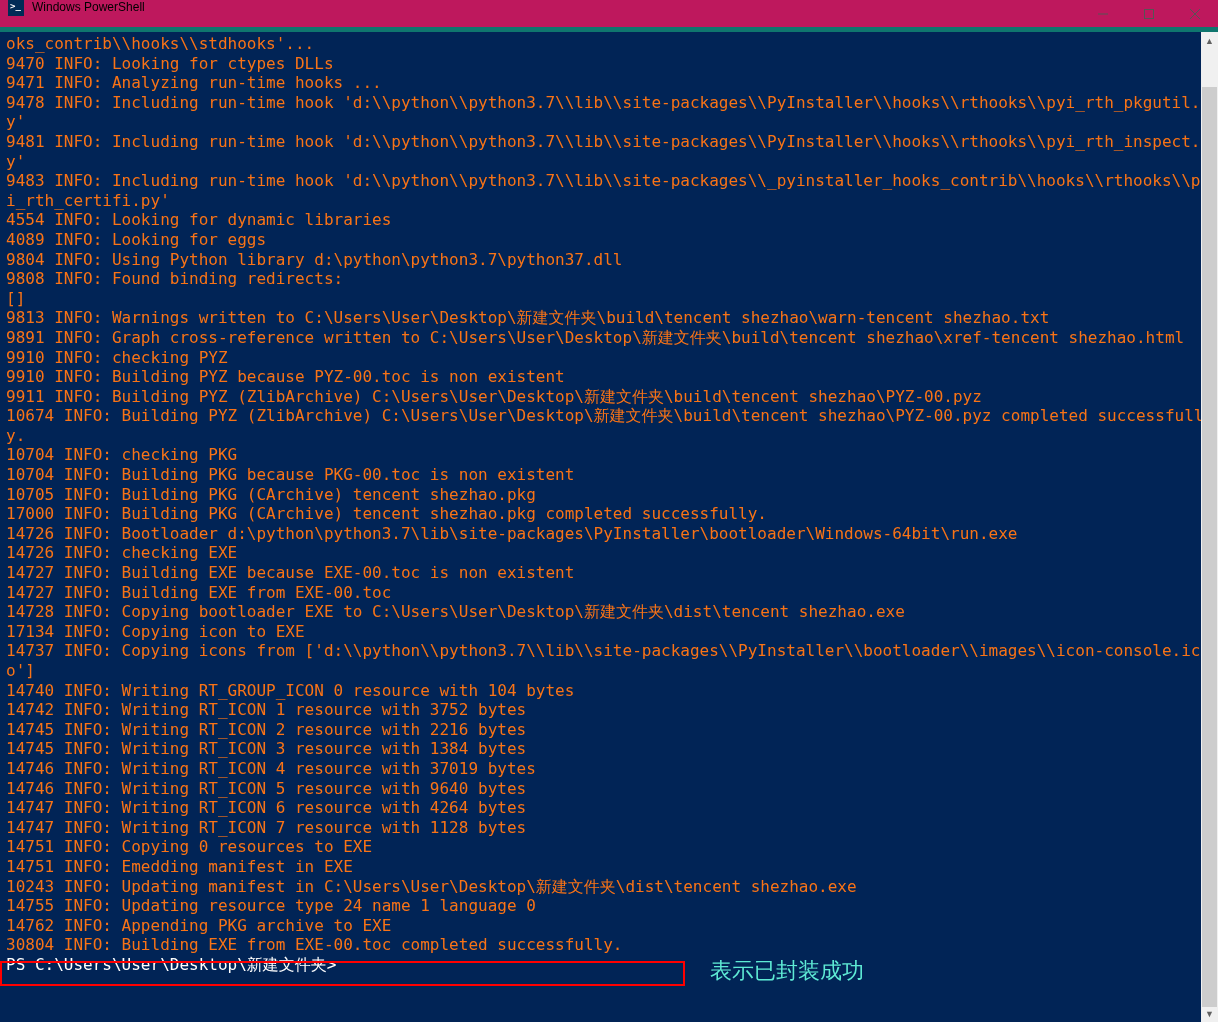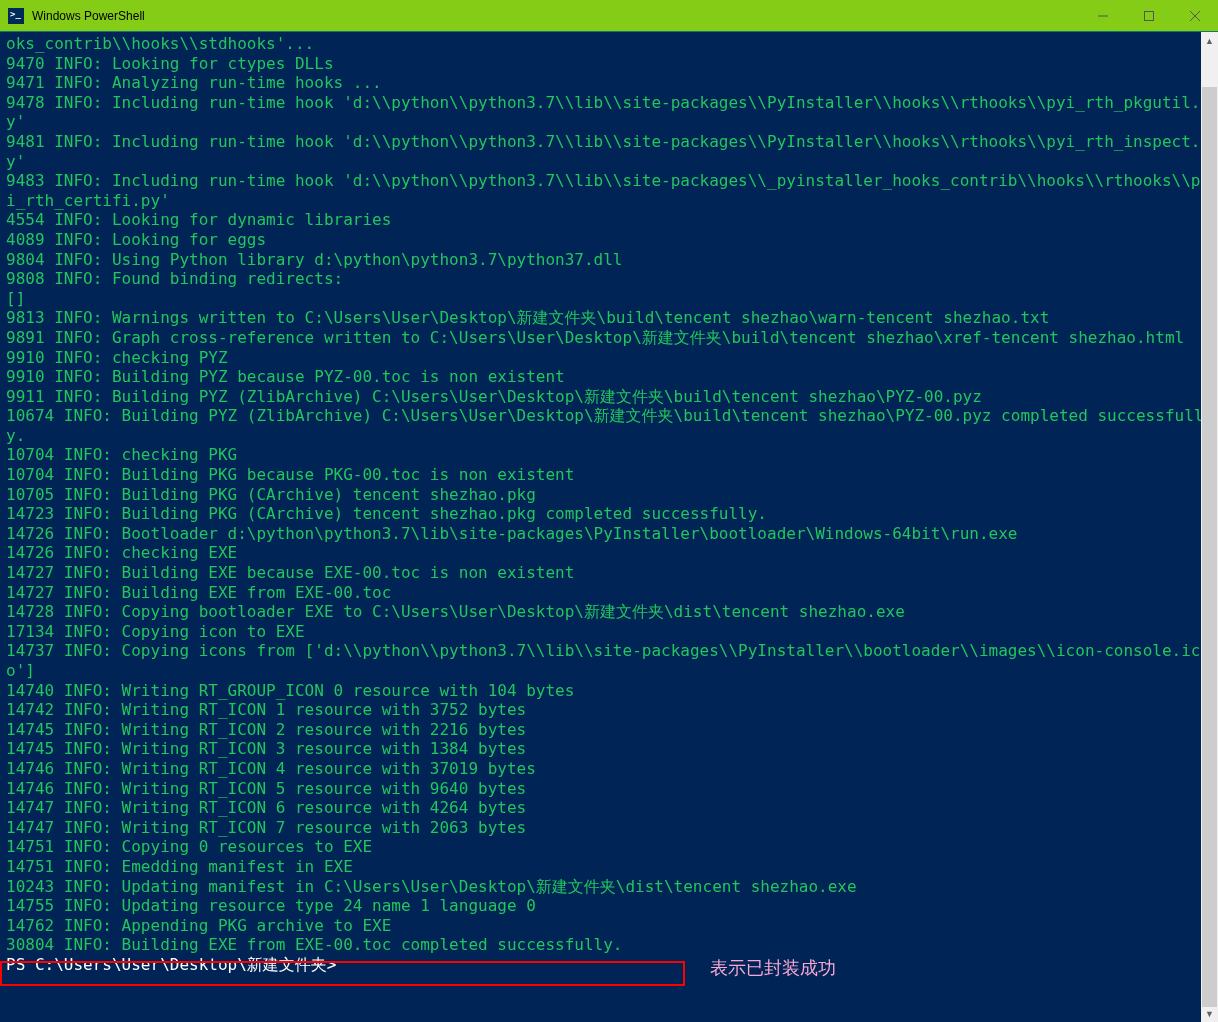"Windows PowerShell" .titlebar { align-items: center -> flex-start; background: #84cc16 -> #be185d; border-bottom: 1px solid #0f766e -> 5px solid #0f766e }
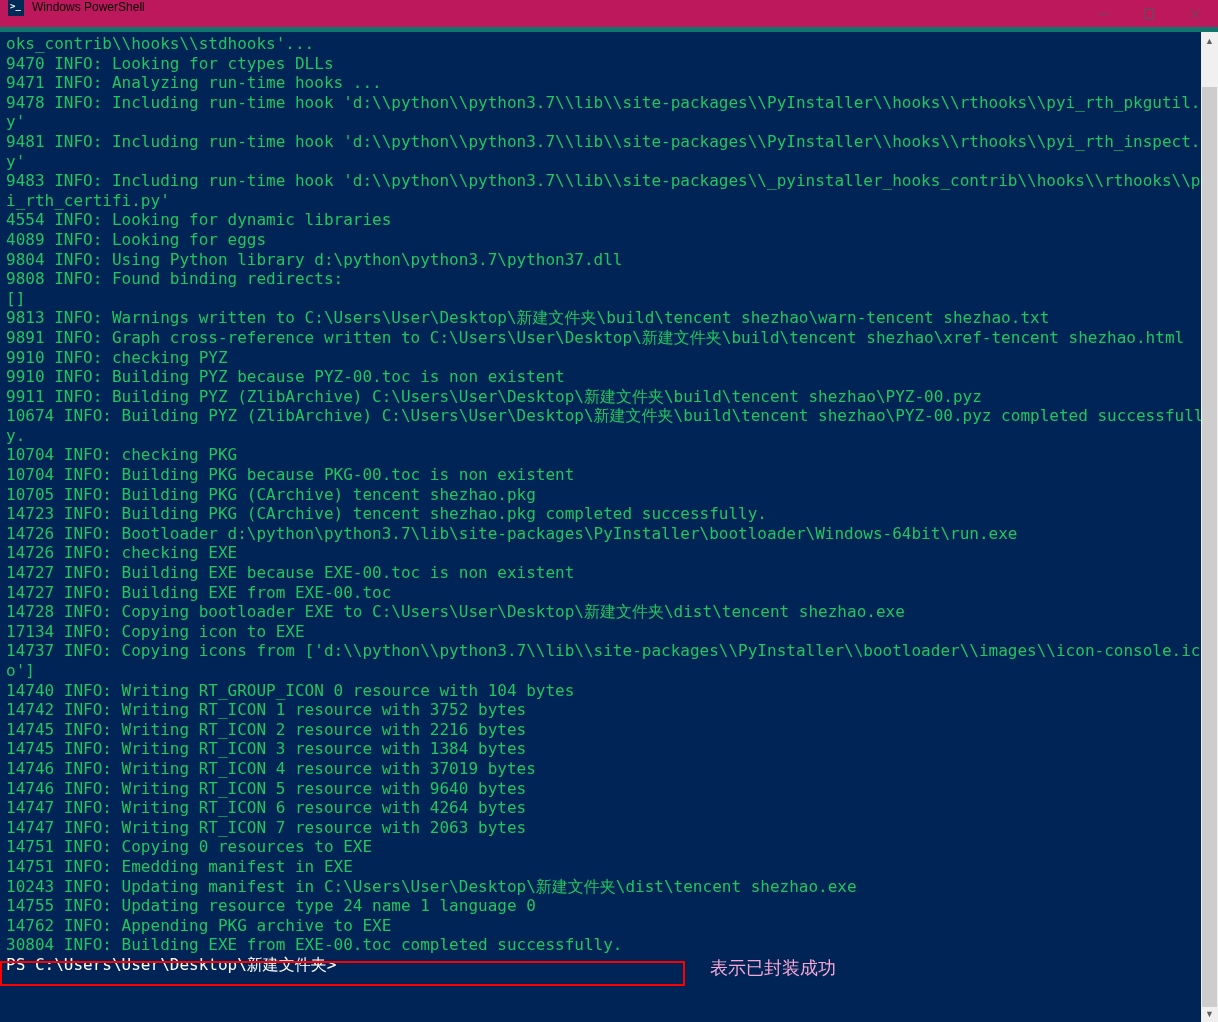"oks_contrib\\hooks\\stdhooks'..." .cyan { color: #22c55e -> #f97316 }
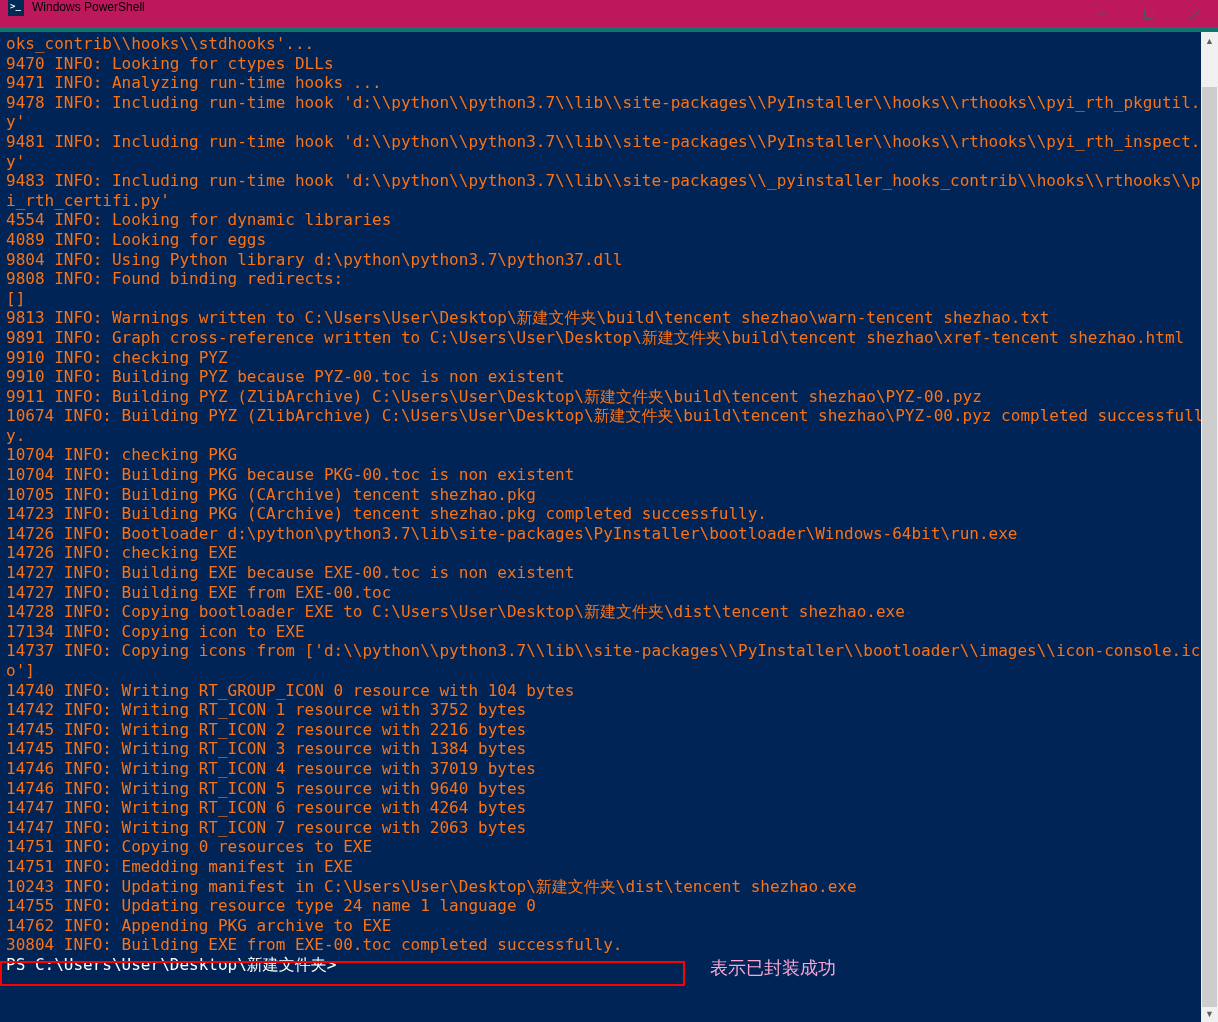"14723 INFO: Building PKG (CArchive)" span.cyan { text: 14723 -> 17000 }
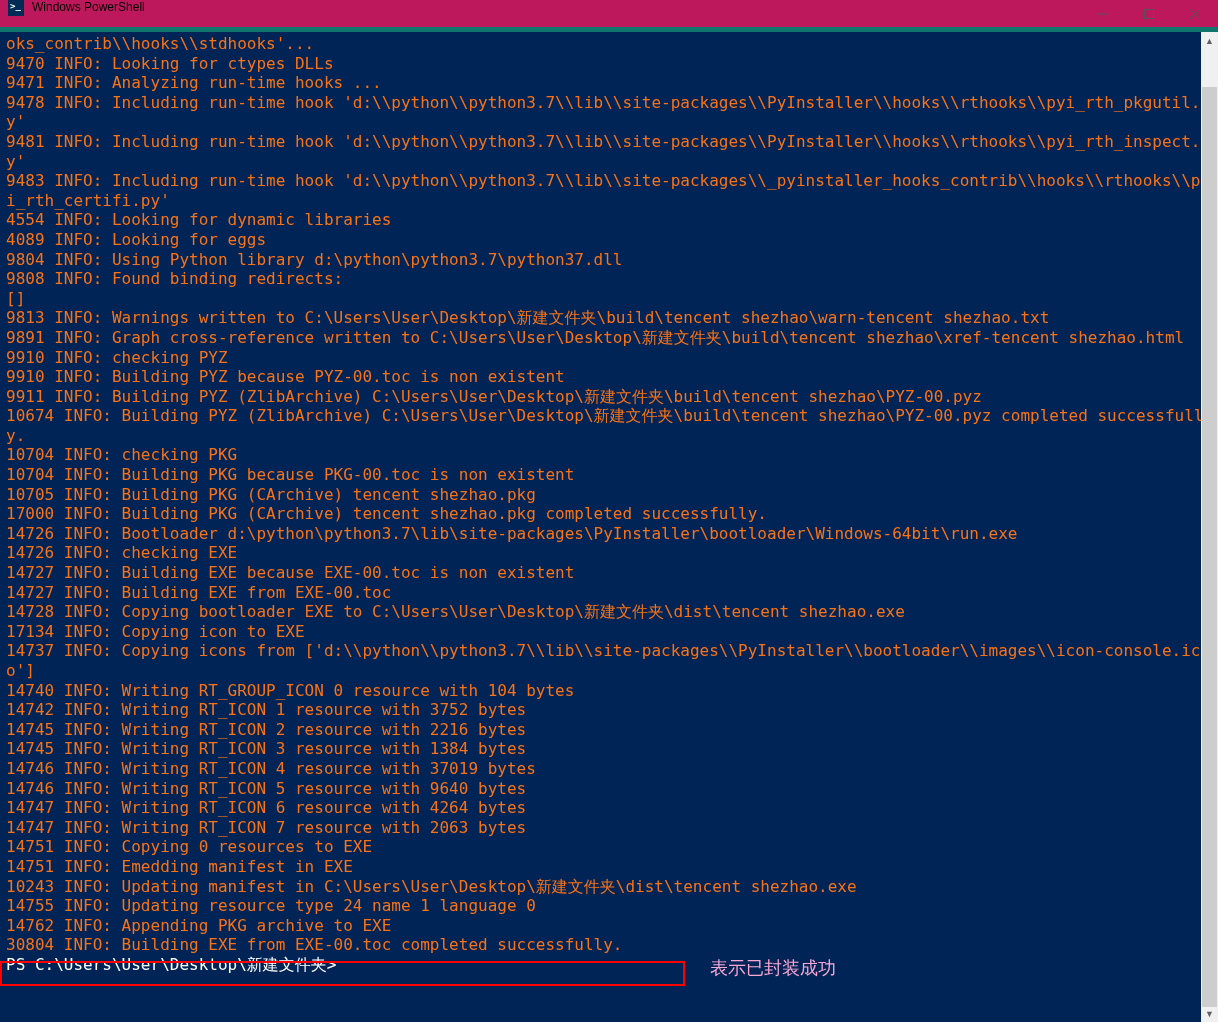"14747 INFO: Writing RT_ICON 7" span.cyan { text: 2063 -> 1128 }
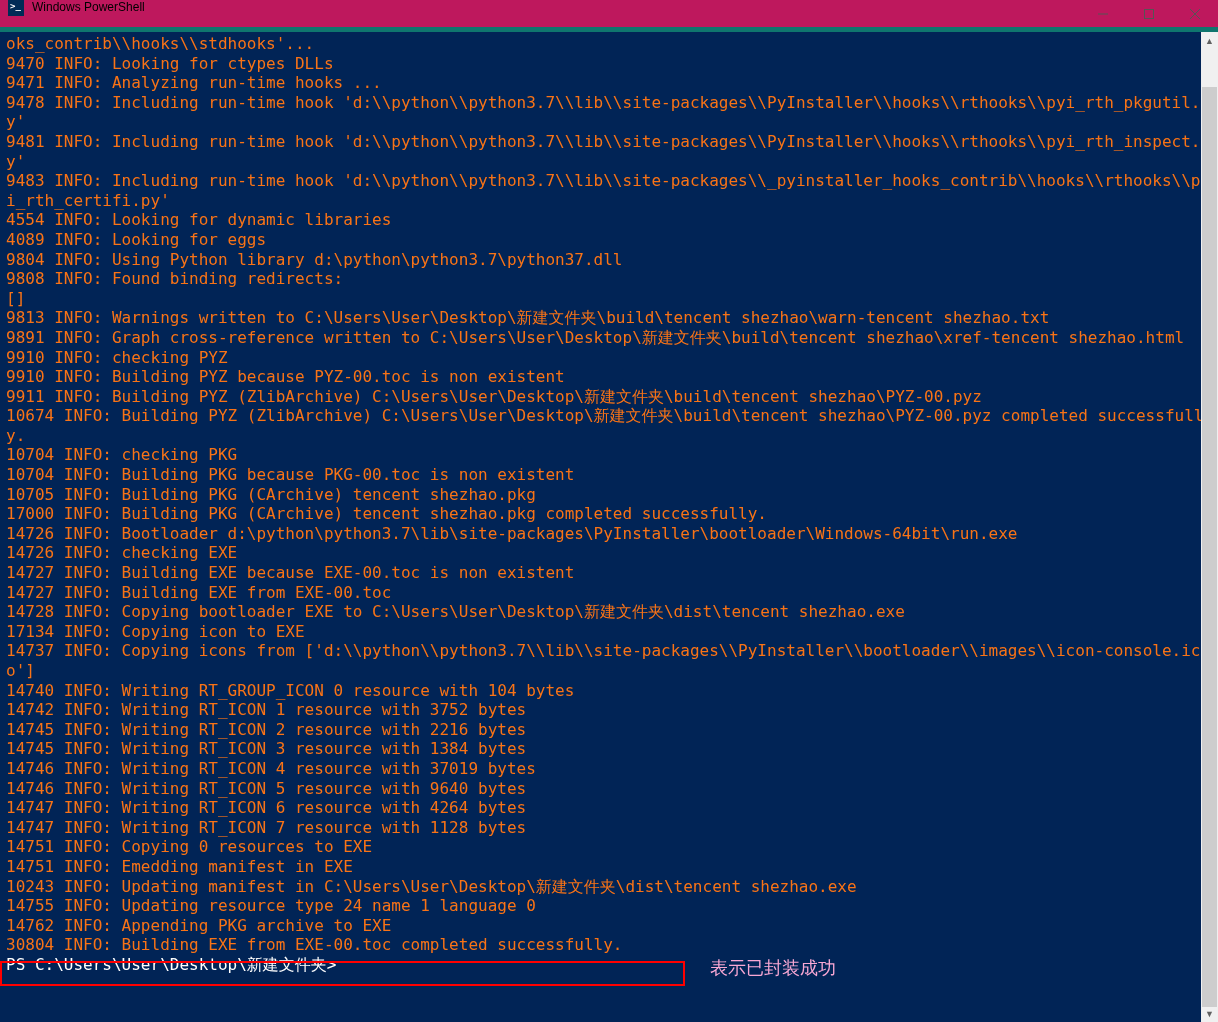"表示已封装成功" .red-label { color: #f9a8d4 -> #5eead4; font-size: 18px -> 22px }
